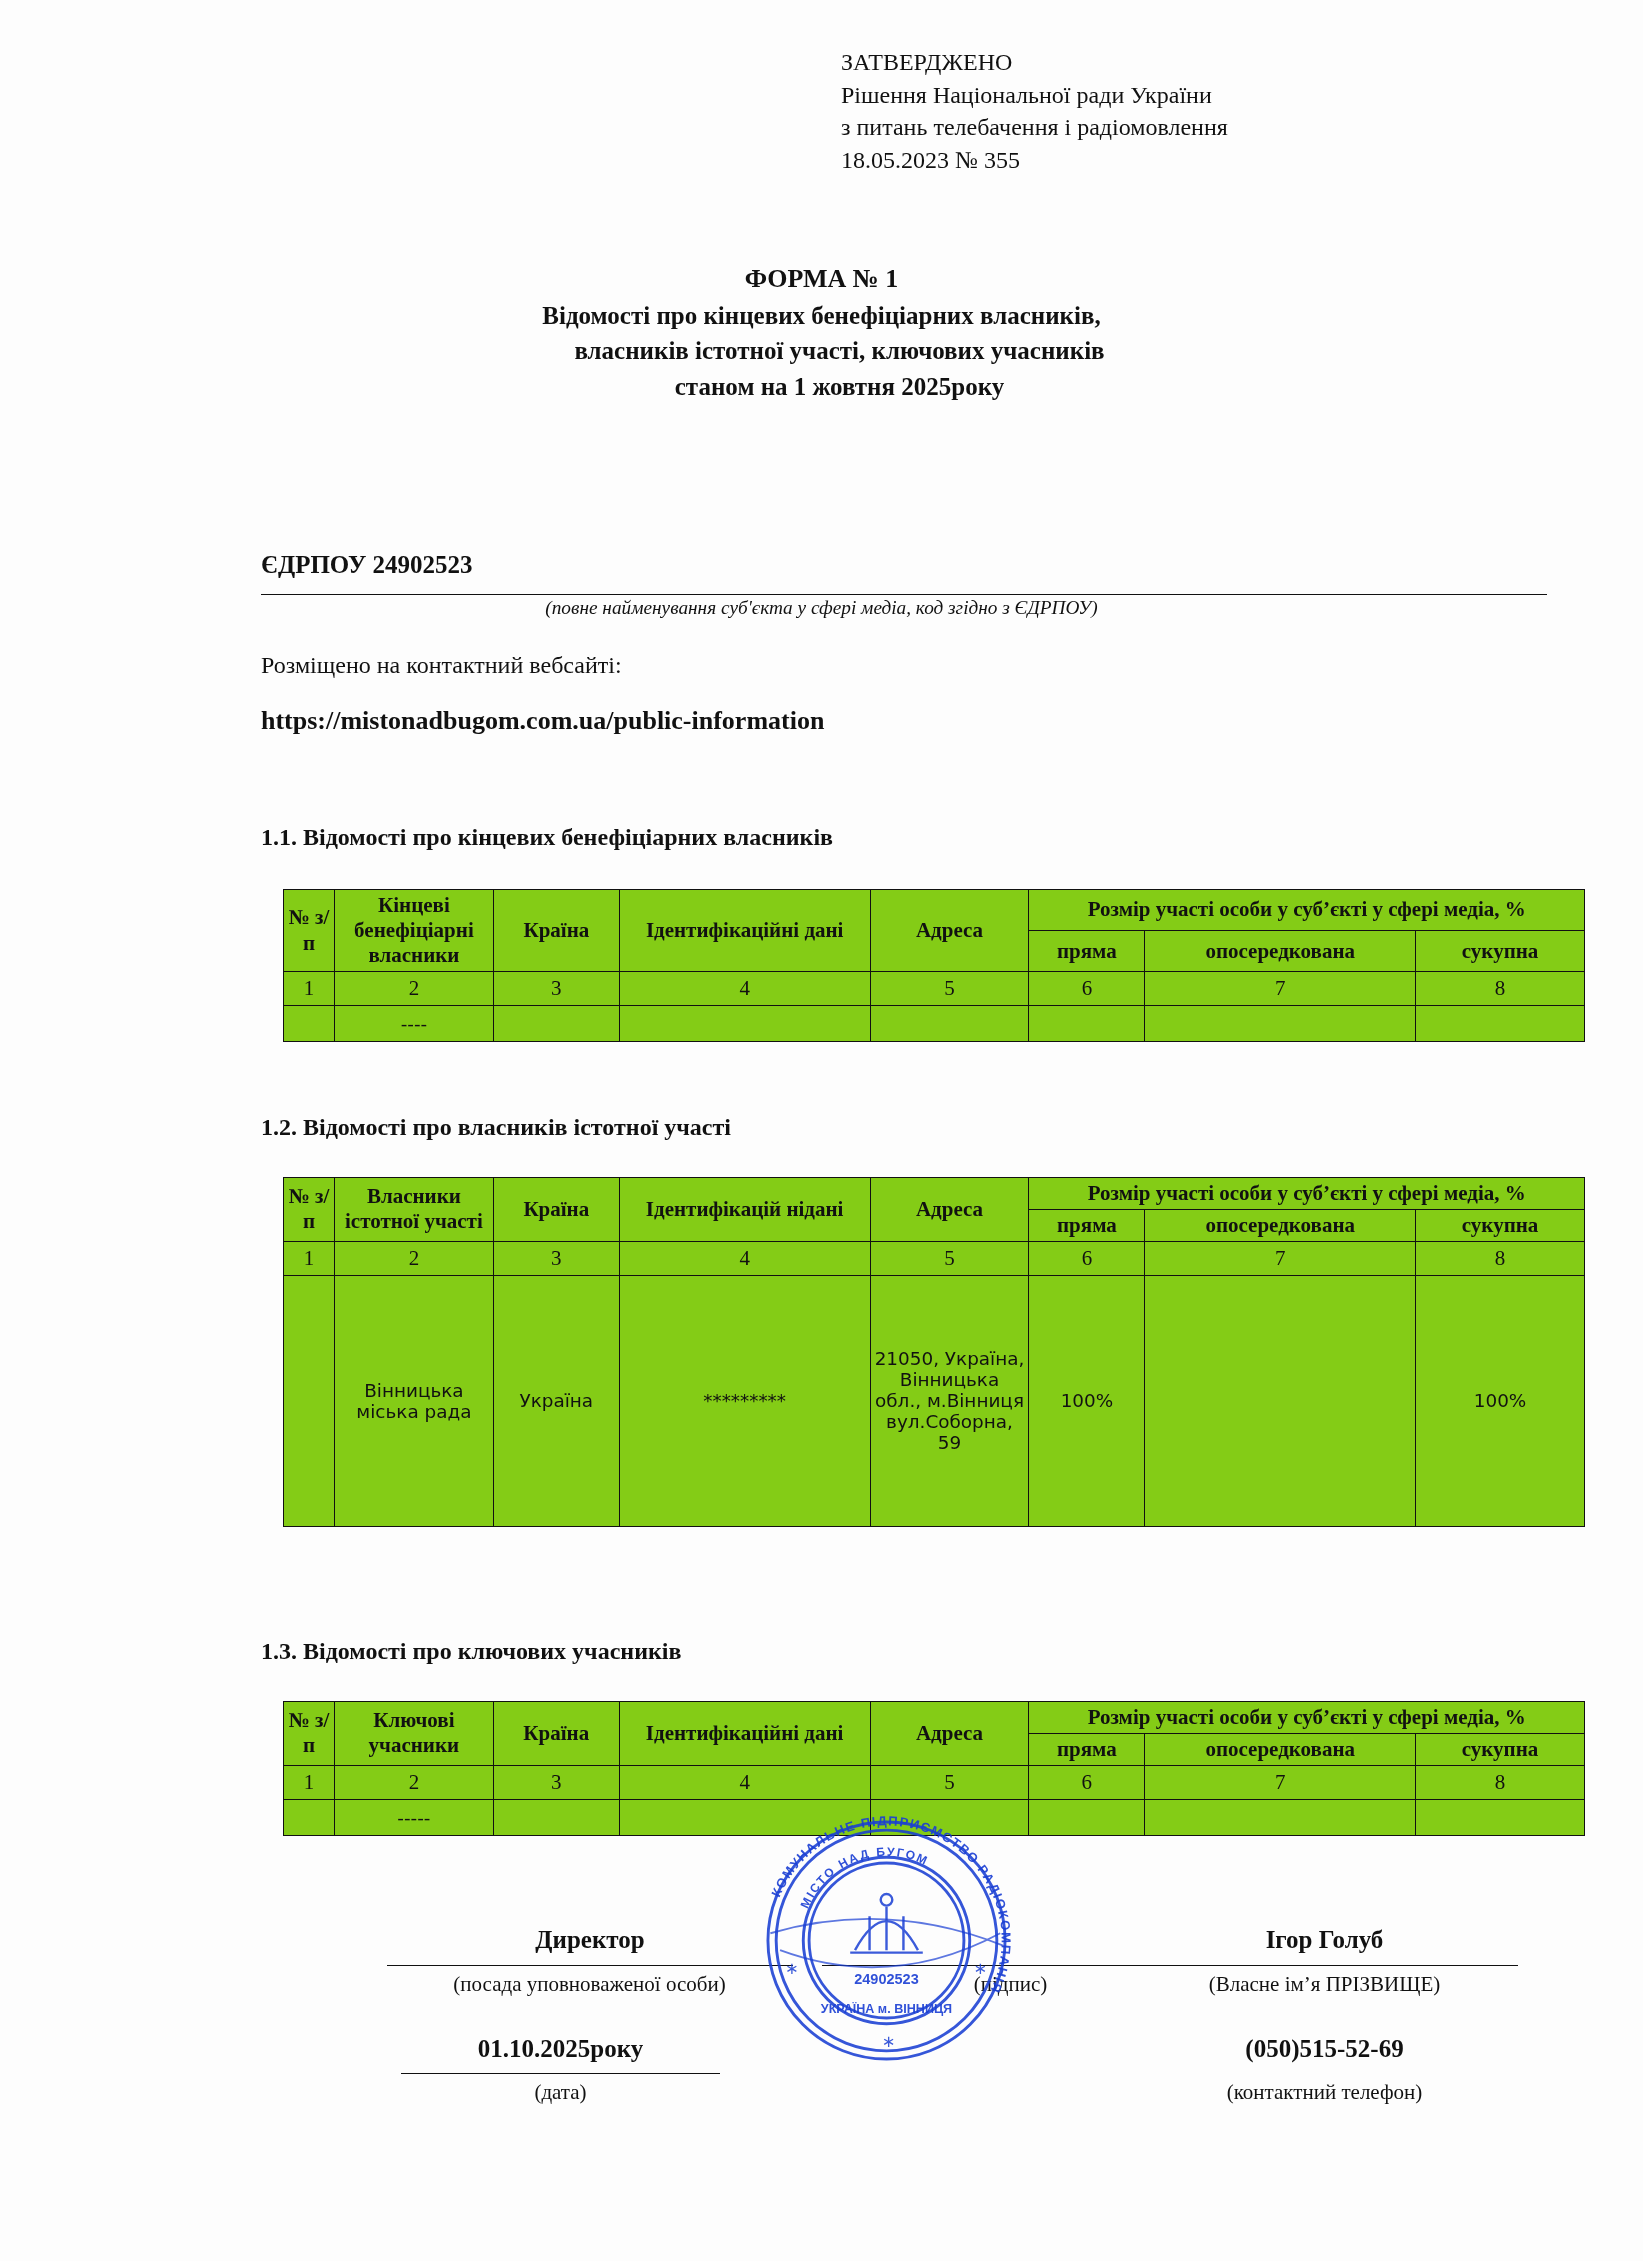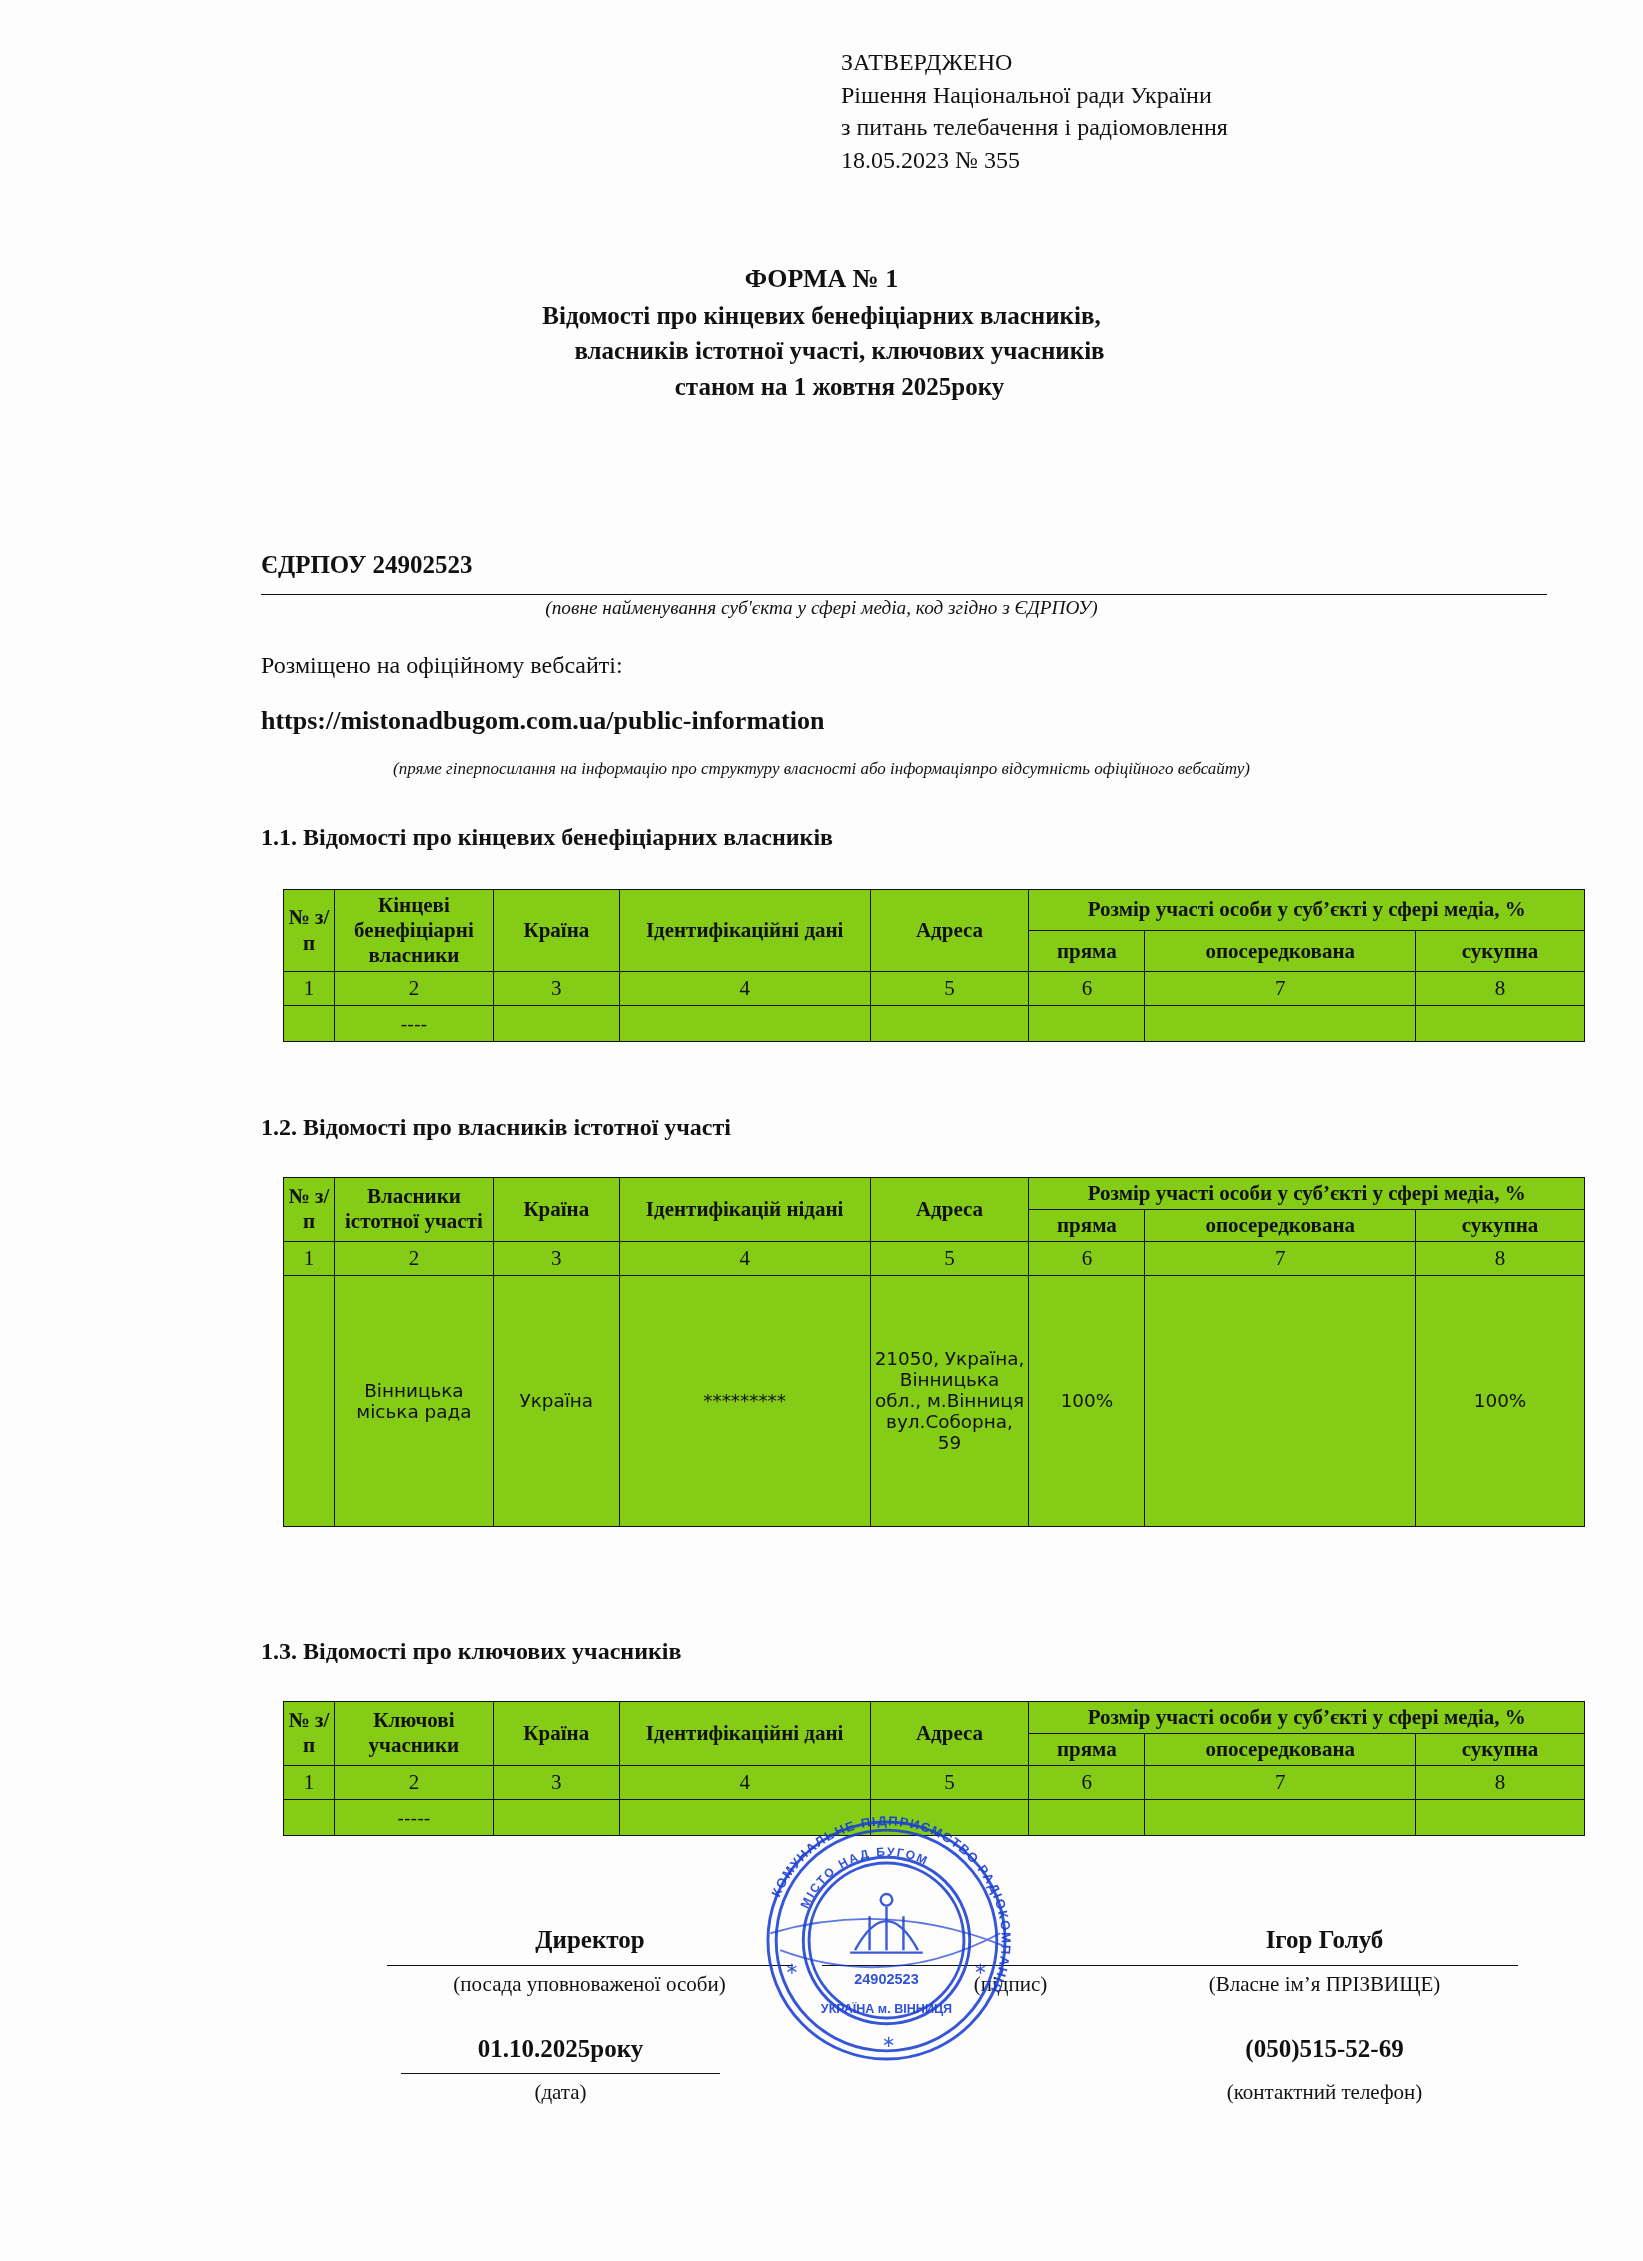"Розміщено на офіційному вебсайті:" div.published-label { text: офіційному -> контактний }
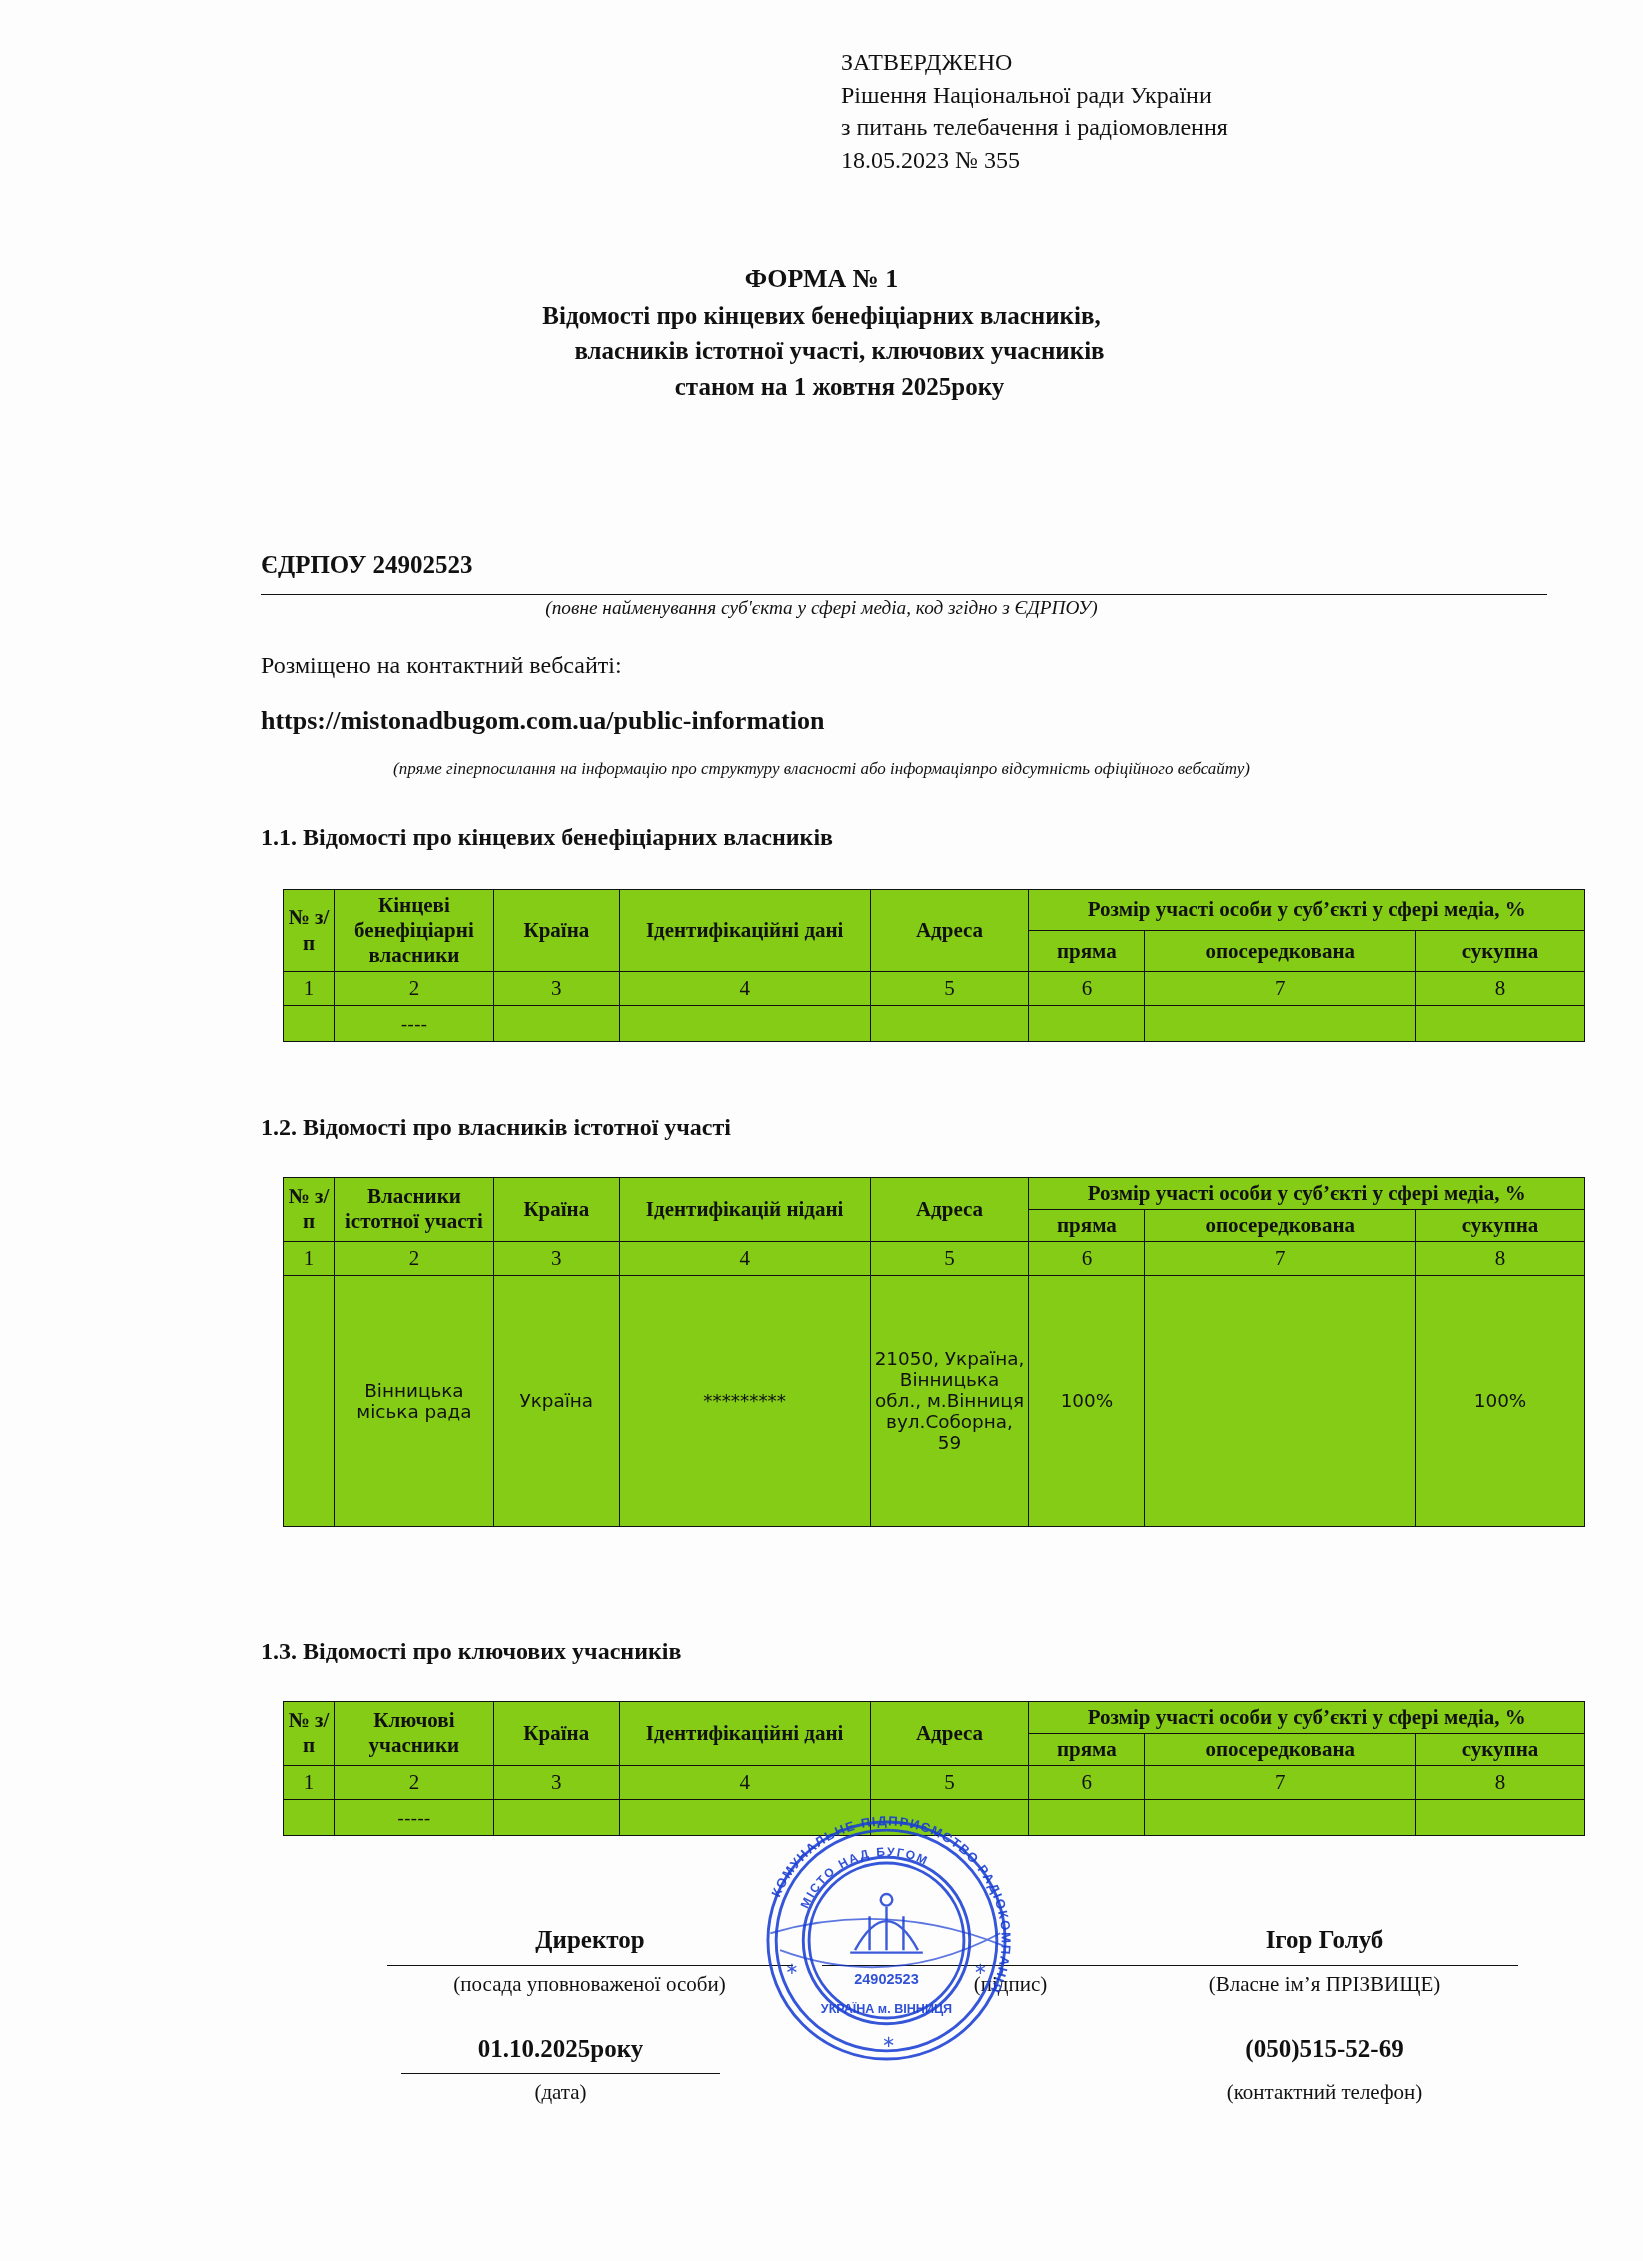"(пряме гіперпосилання на інформацію про" div.url-caption { html: <div>(пряме гіперпосилання на інформацію про структуру власності або інформаціяпро відсутність офіційного вебсайту)</div> -> none }
